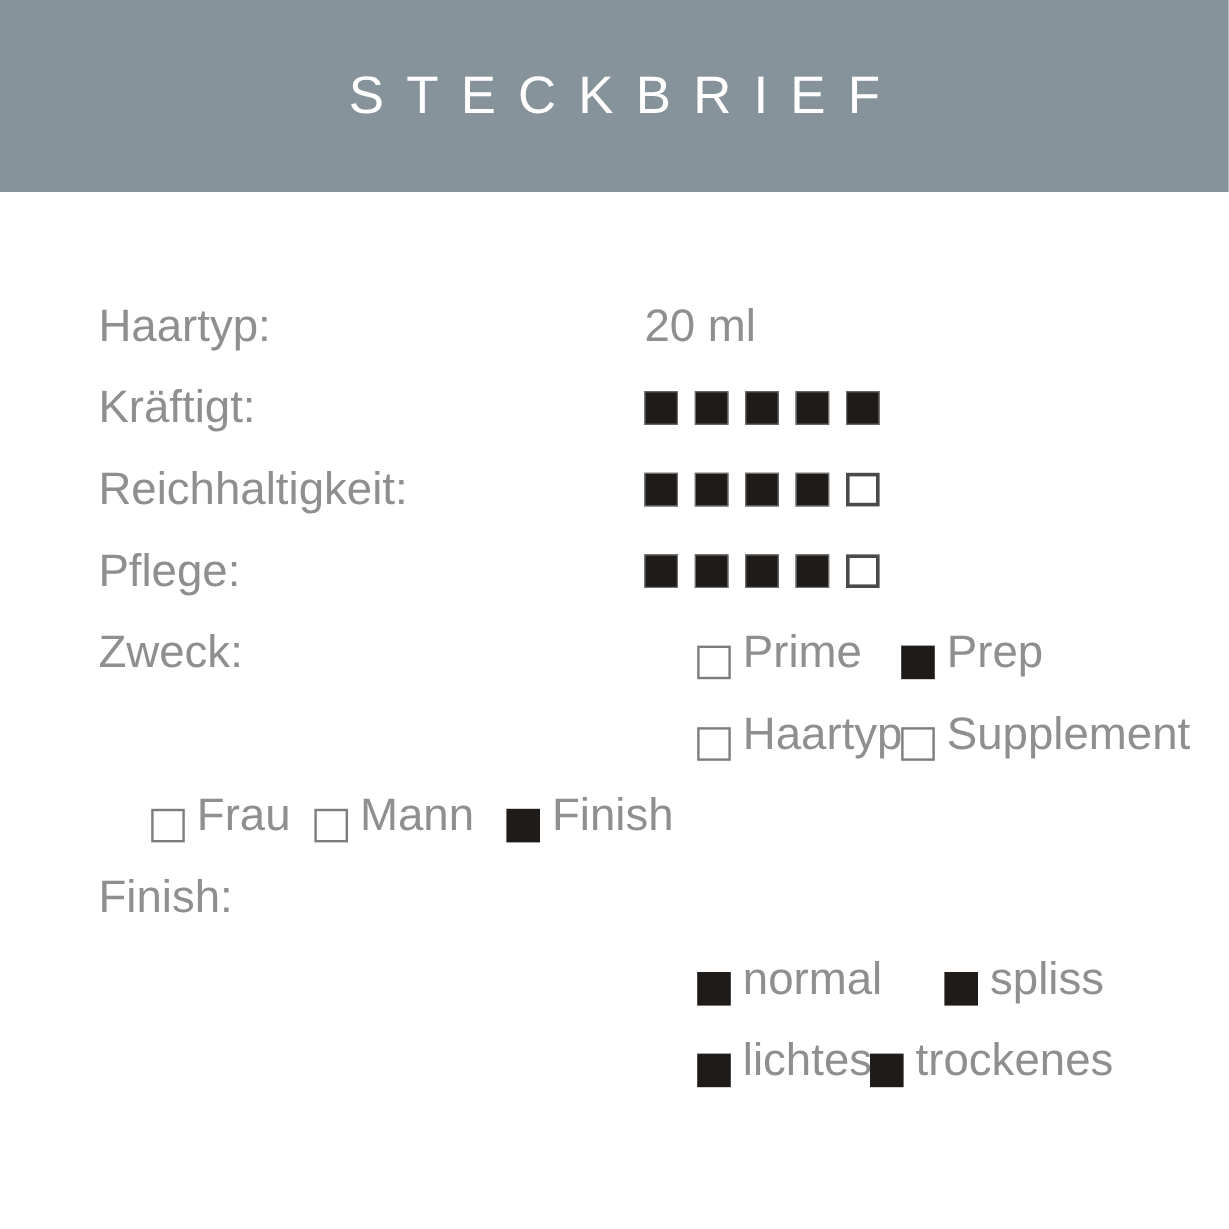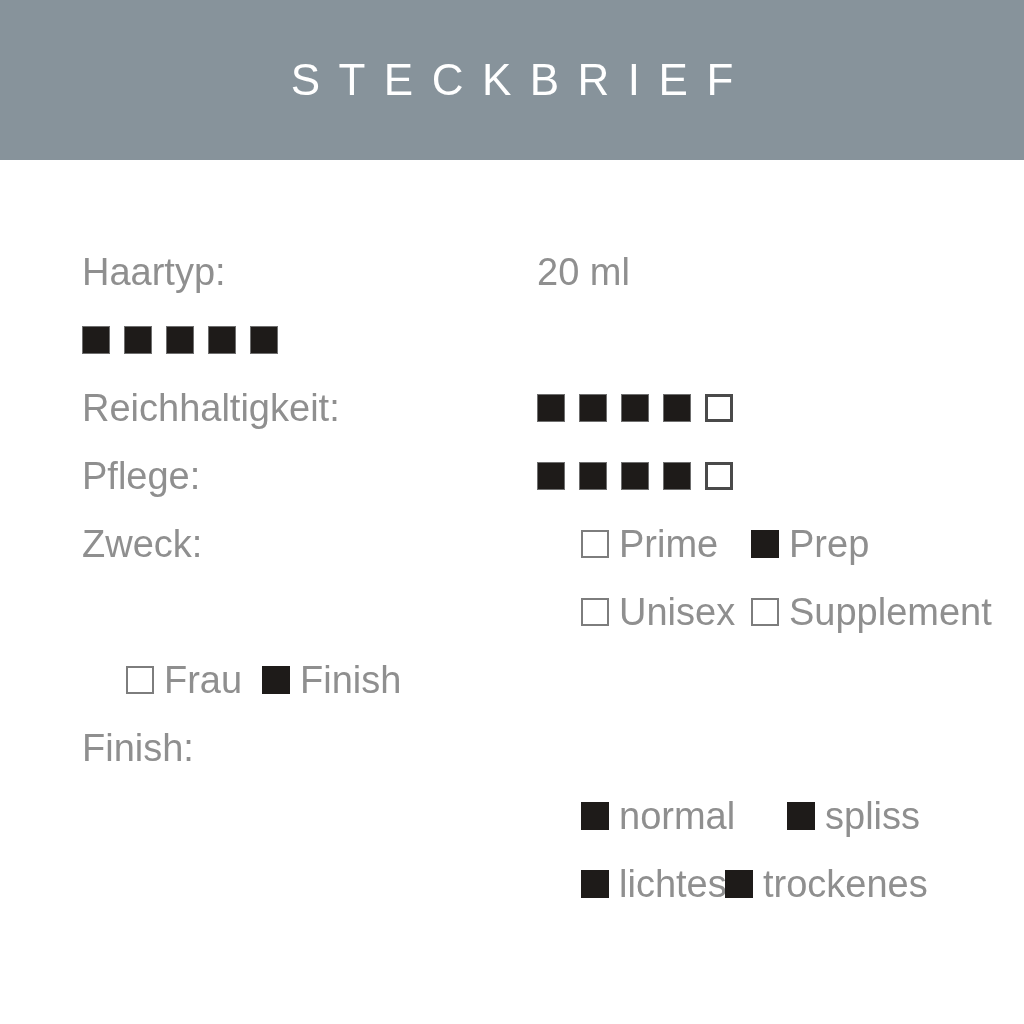"Kräftigt:" div.label { html: none -> <div>Kräftigt:</div> }
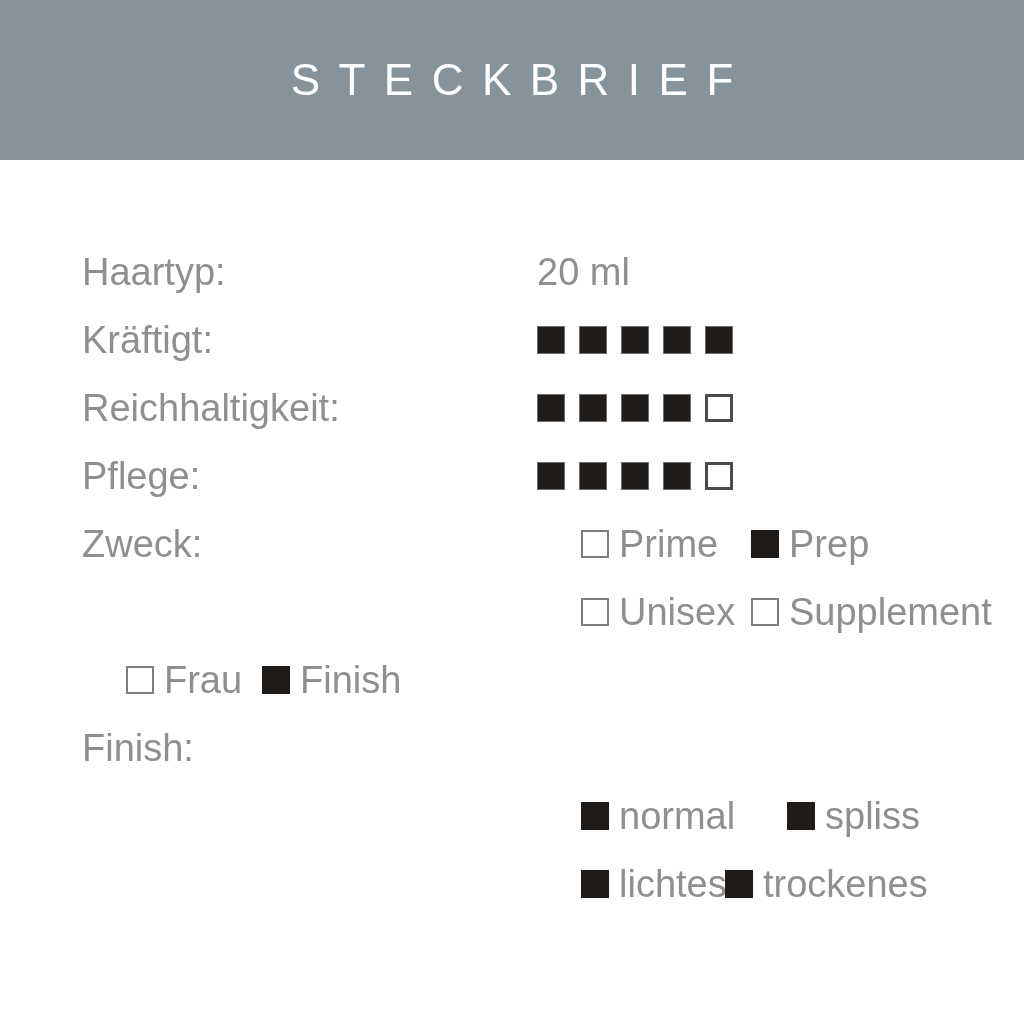"Prime" .opt { align-items: center -> flex-end }
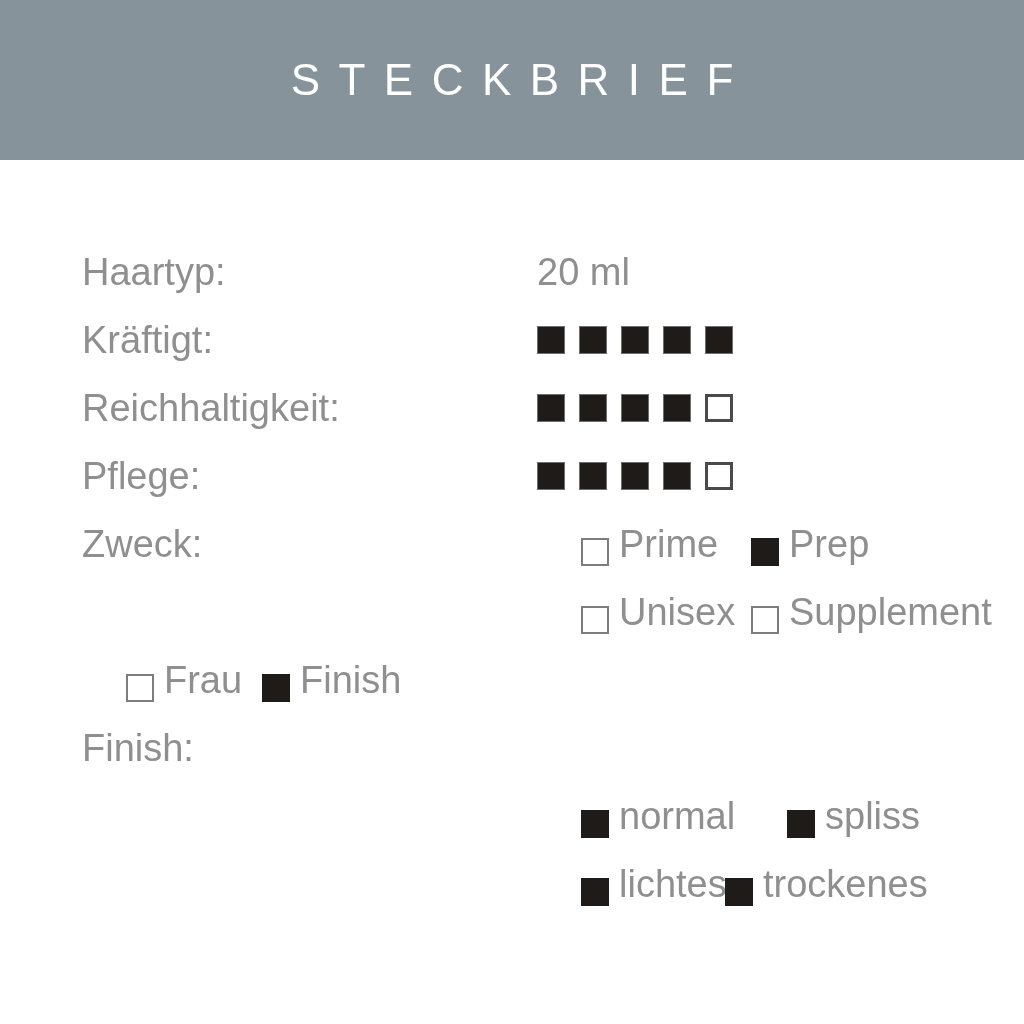"Unisex" span.opt-label { text: Unisex -> Haartyp }
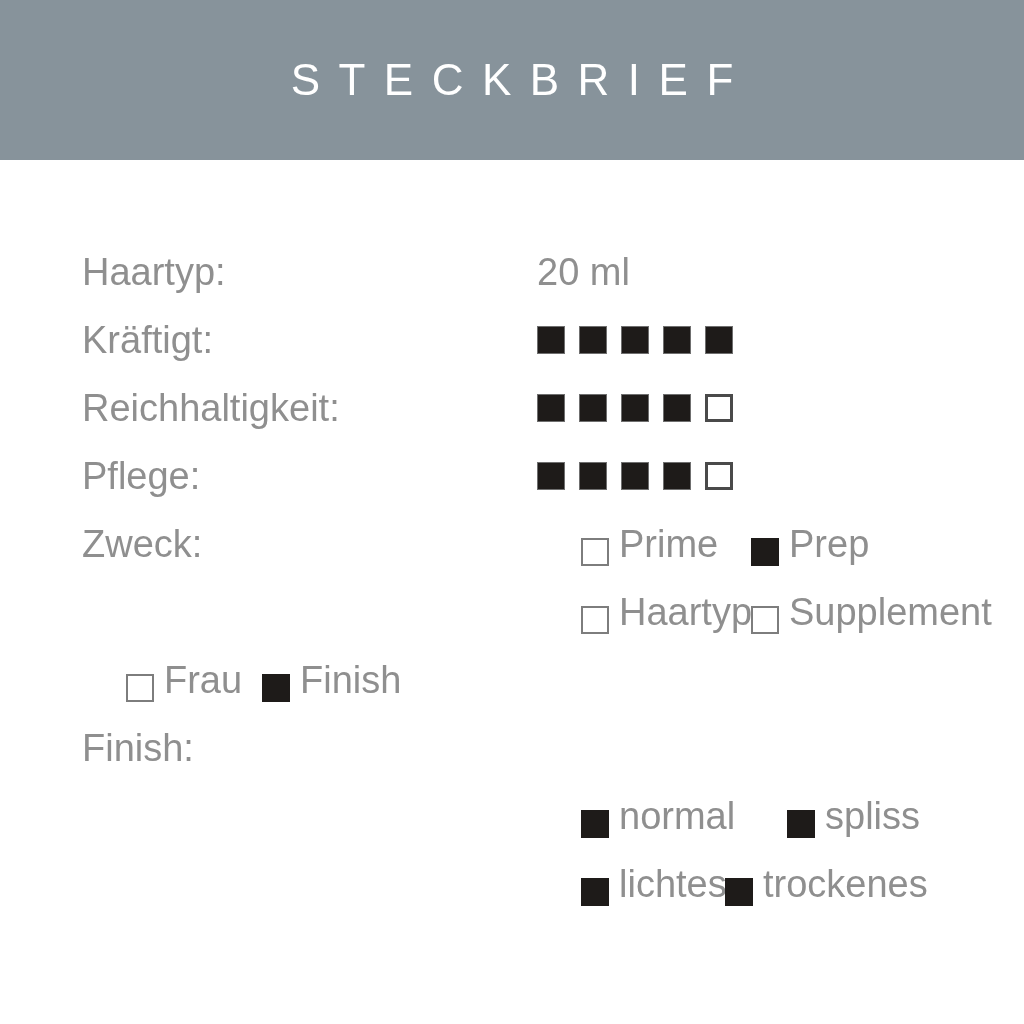"Mann" span.opt { html: none -> <span> <span></span> <span>Mann</span> </span> }
